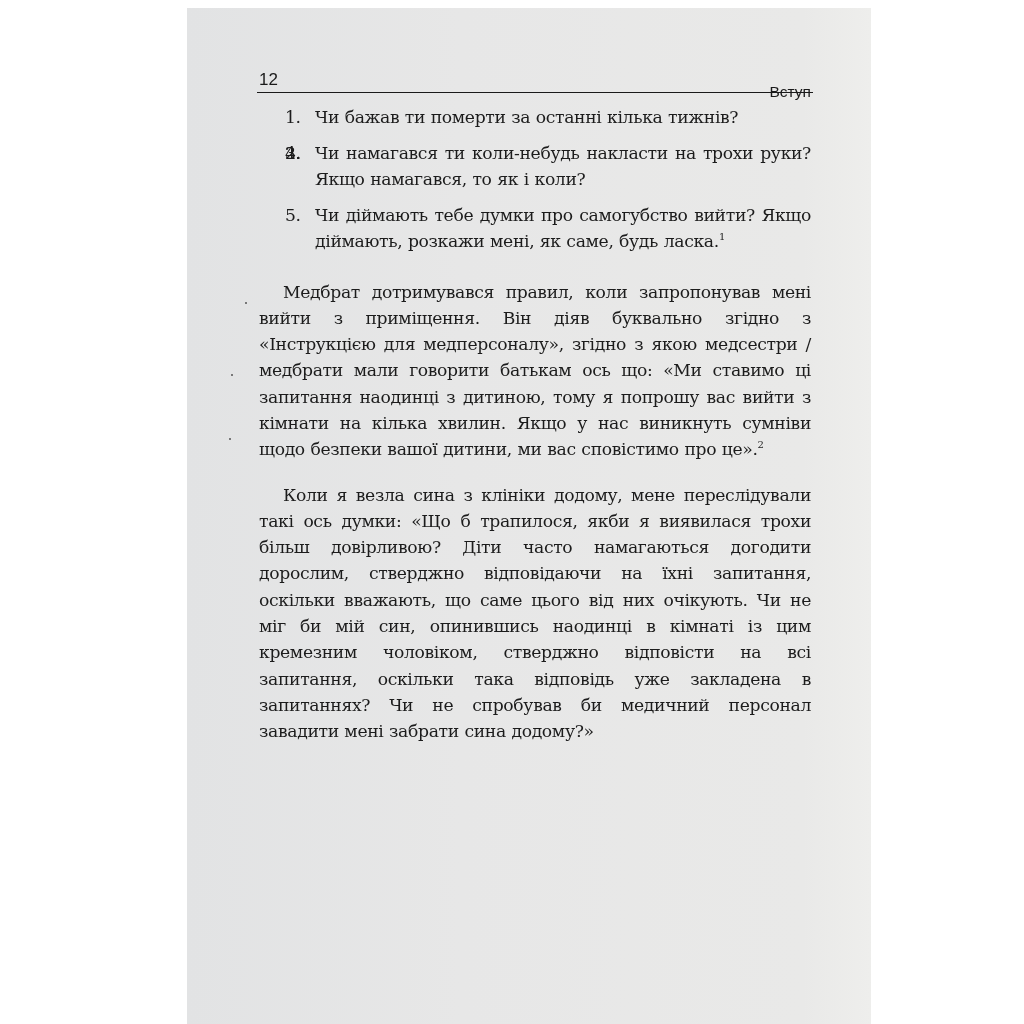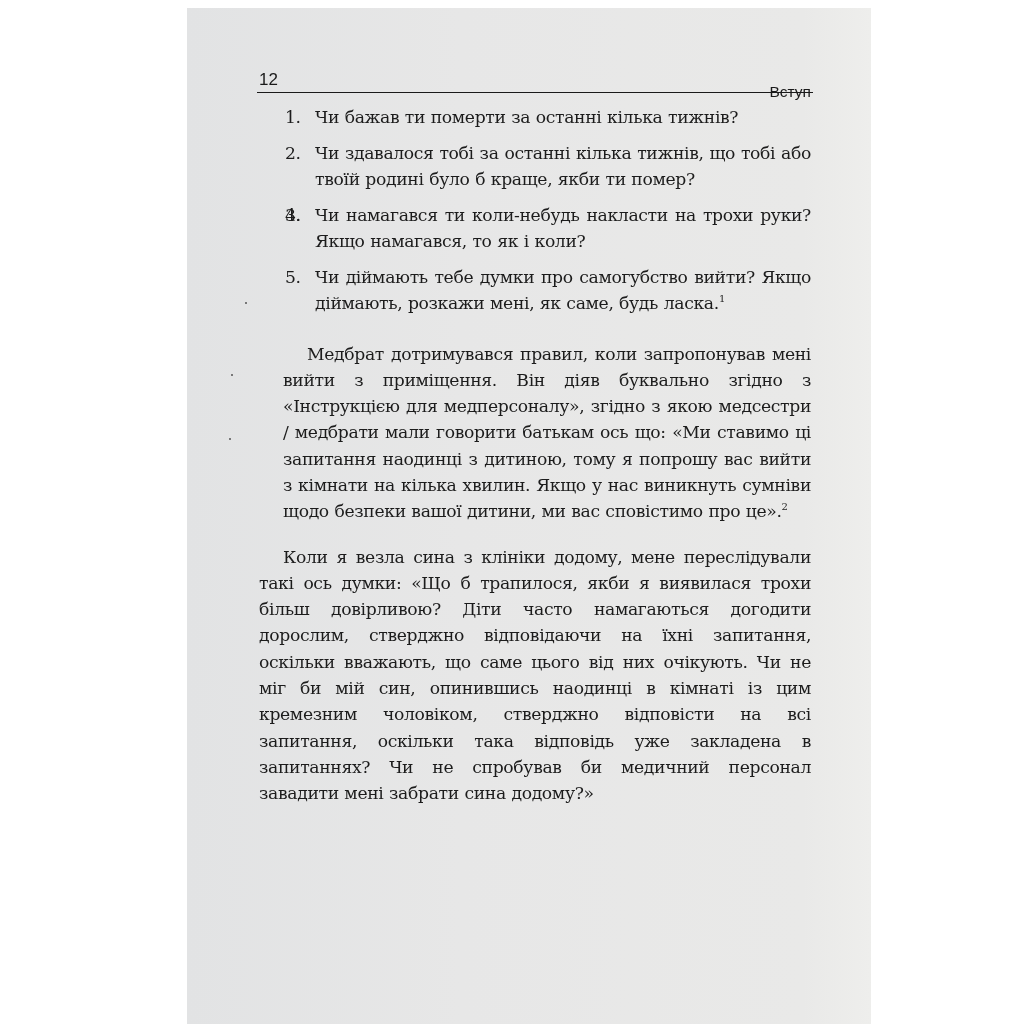"Чи здавалося тобі за останні" span { html: <span>Чи здавалося тобі за останні кілька тижнів, що тобі або твоїй родині було б краще, якби ти помер?</span> -> none }
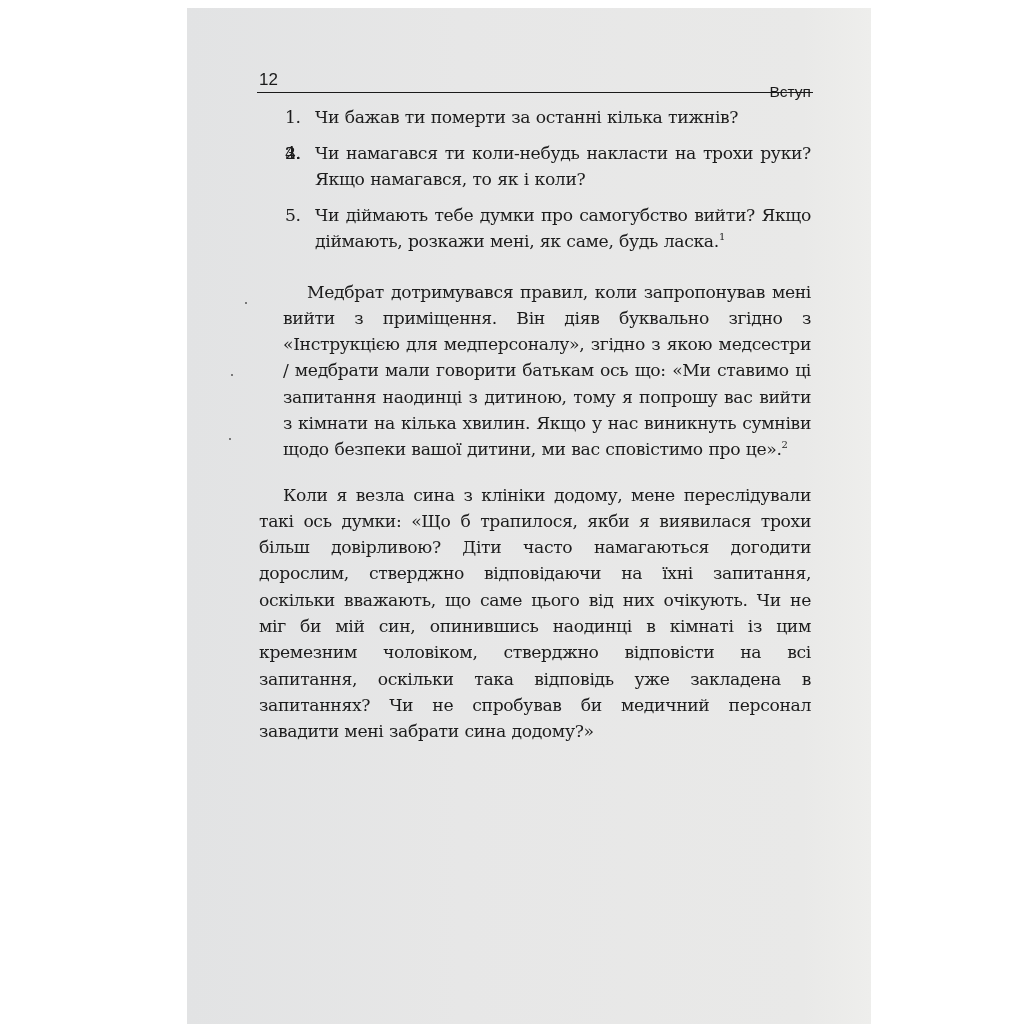"Медбрат дотримувався правил, коли" .para.first { margin-left: 24px -> none }
